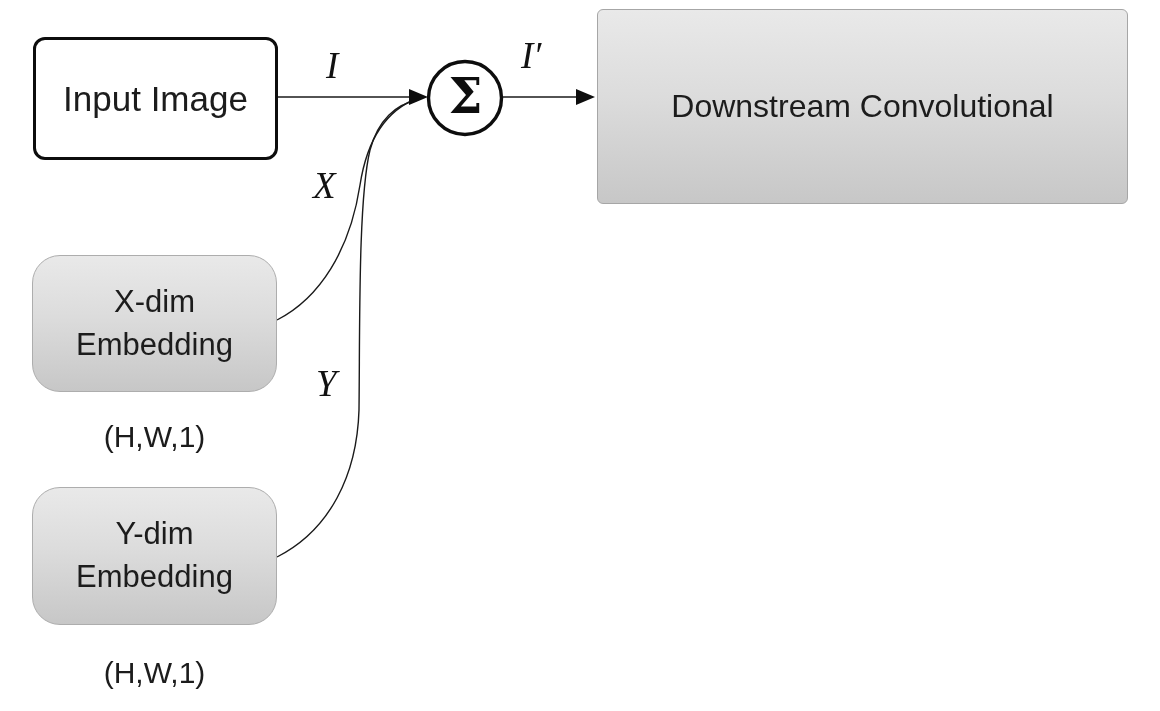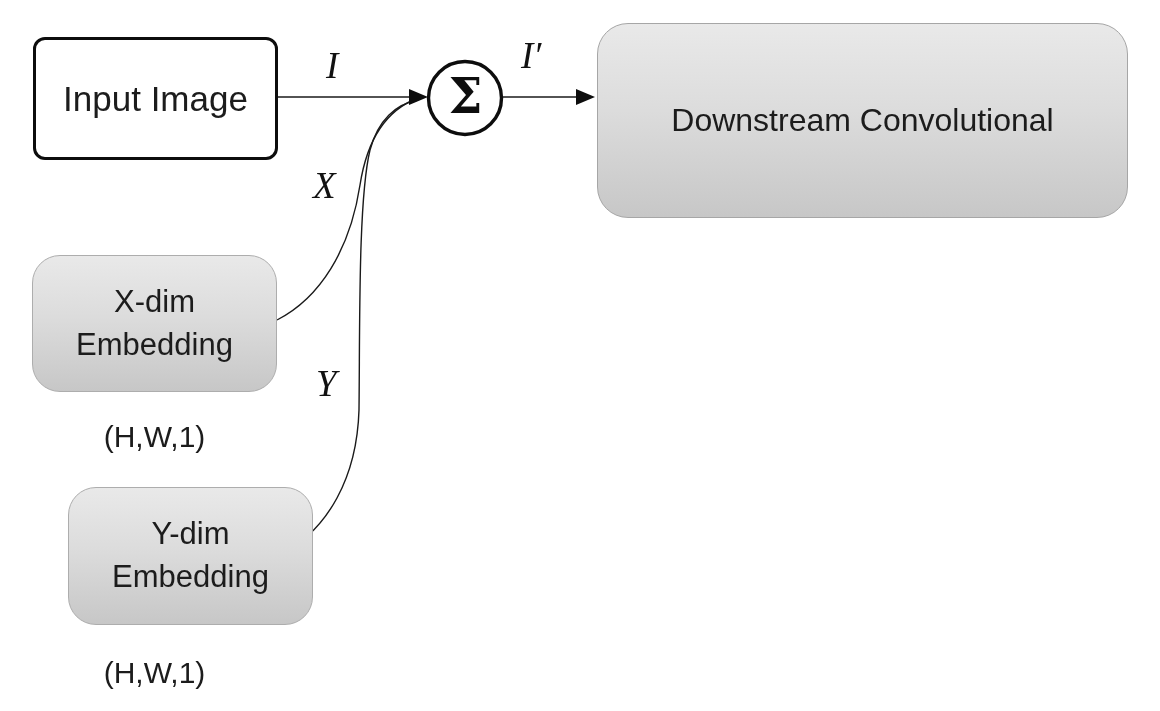"Downstream Convolutional" .downstream-box { border-radius: 31px -> 6px; top: 23px -> 9px }
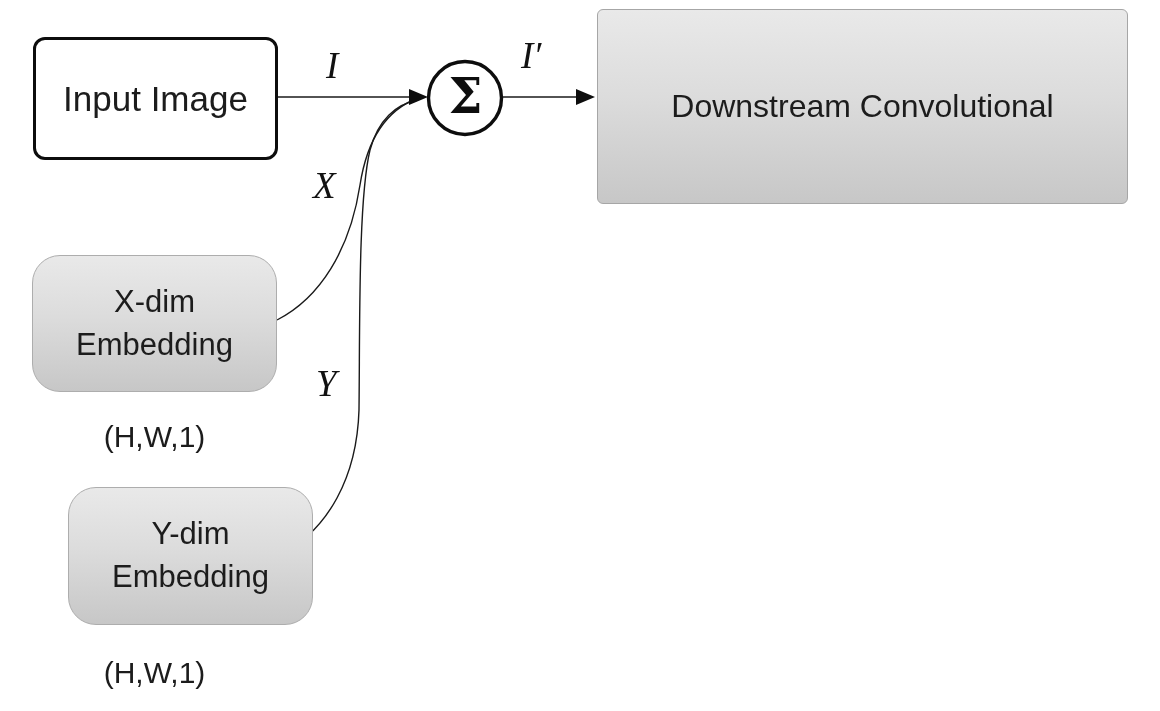"Y-dim" .y-box { margin-left: 36px -> none }
